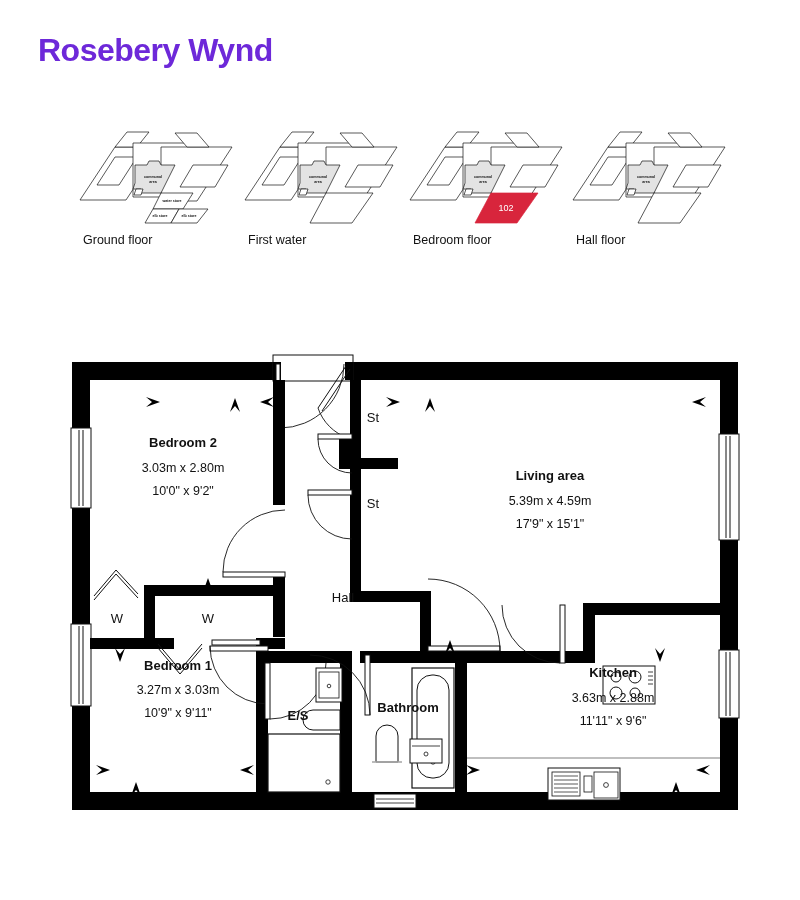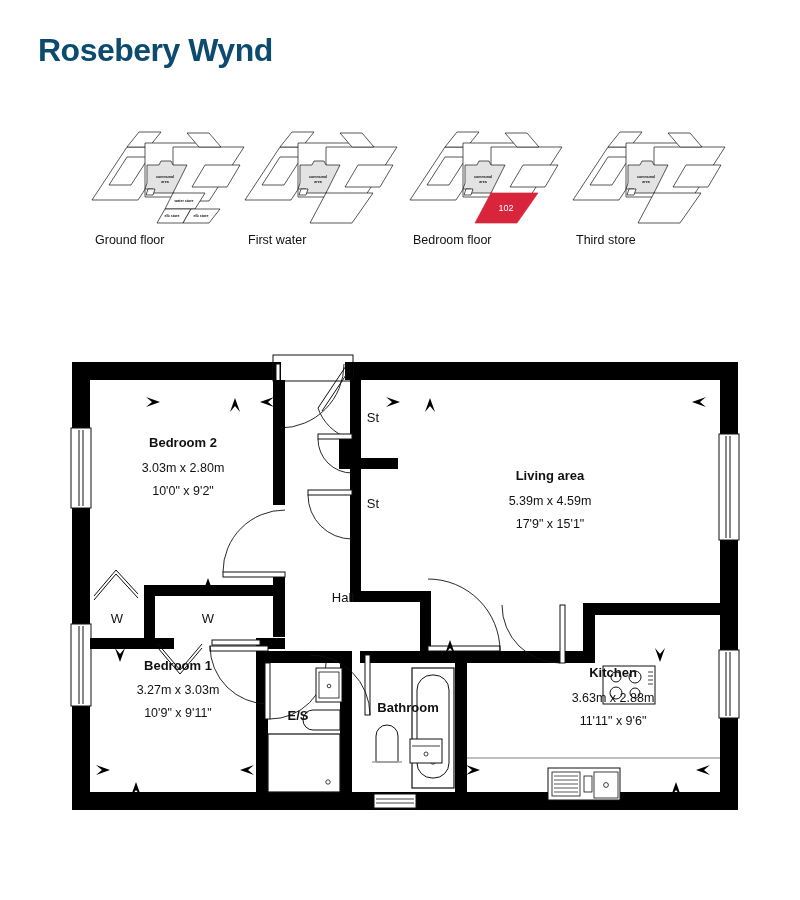"Rosebery Wynd" #page-title { color: #0c4a6e -> #6d28d9 }
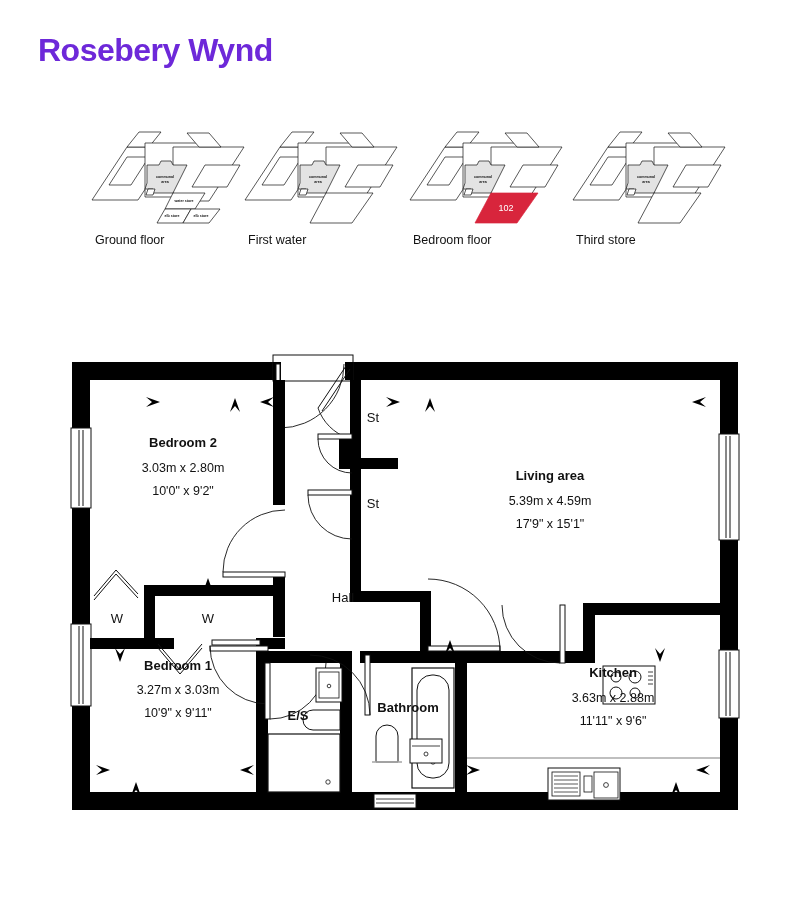"Ground floor" div.floor-thumb { left: 87px -> 75px }
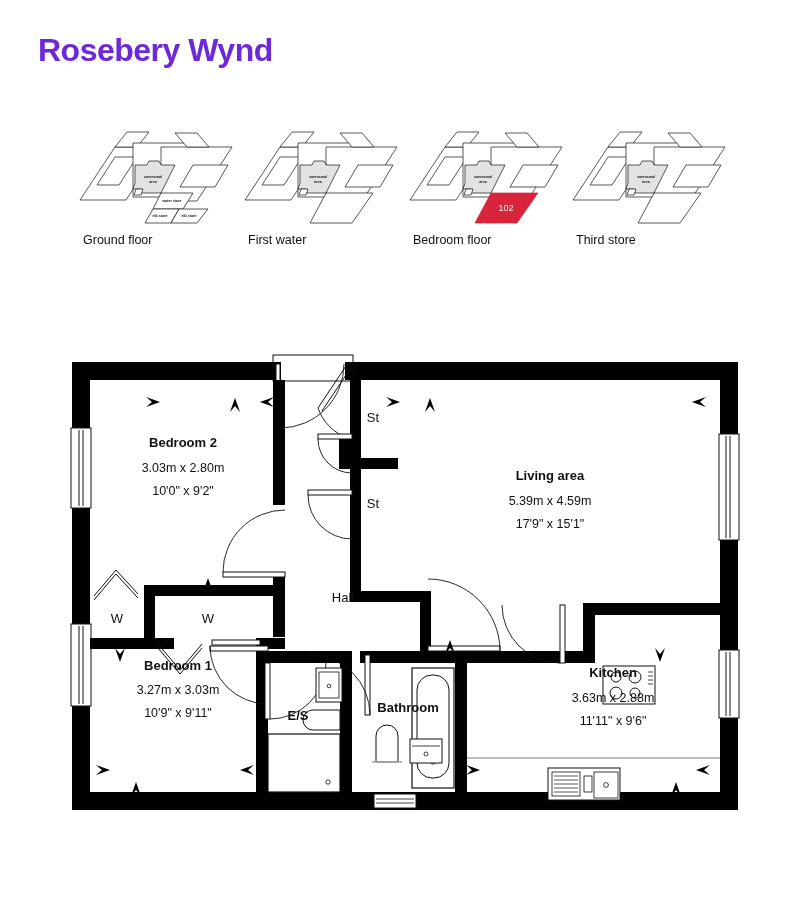"Third store" div.floor-label { text: Third store -> Hall floor }
